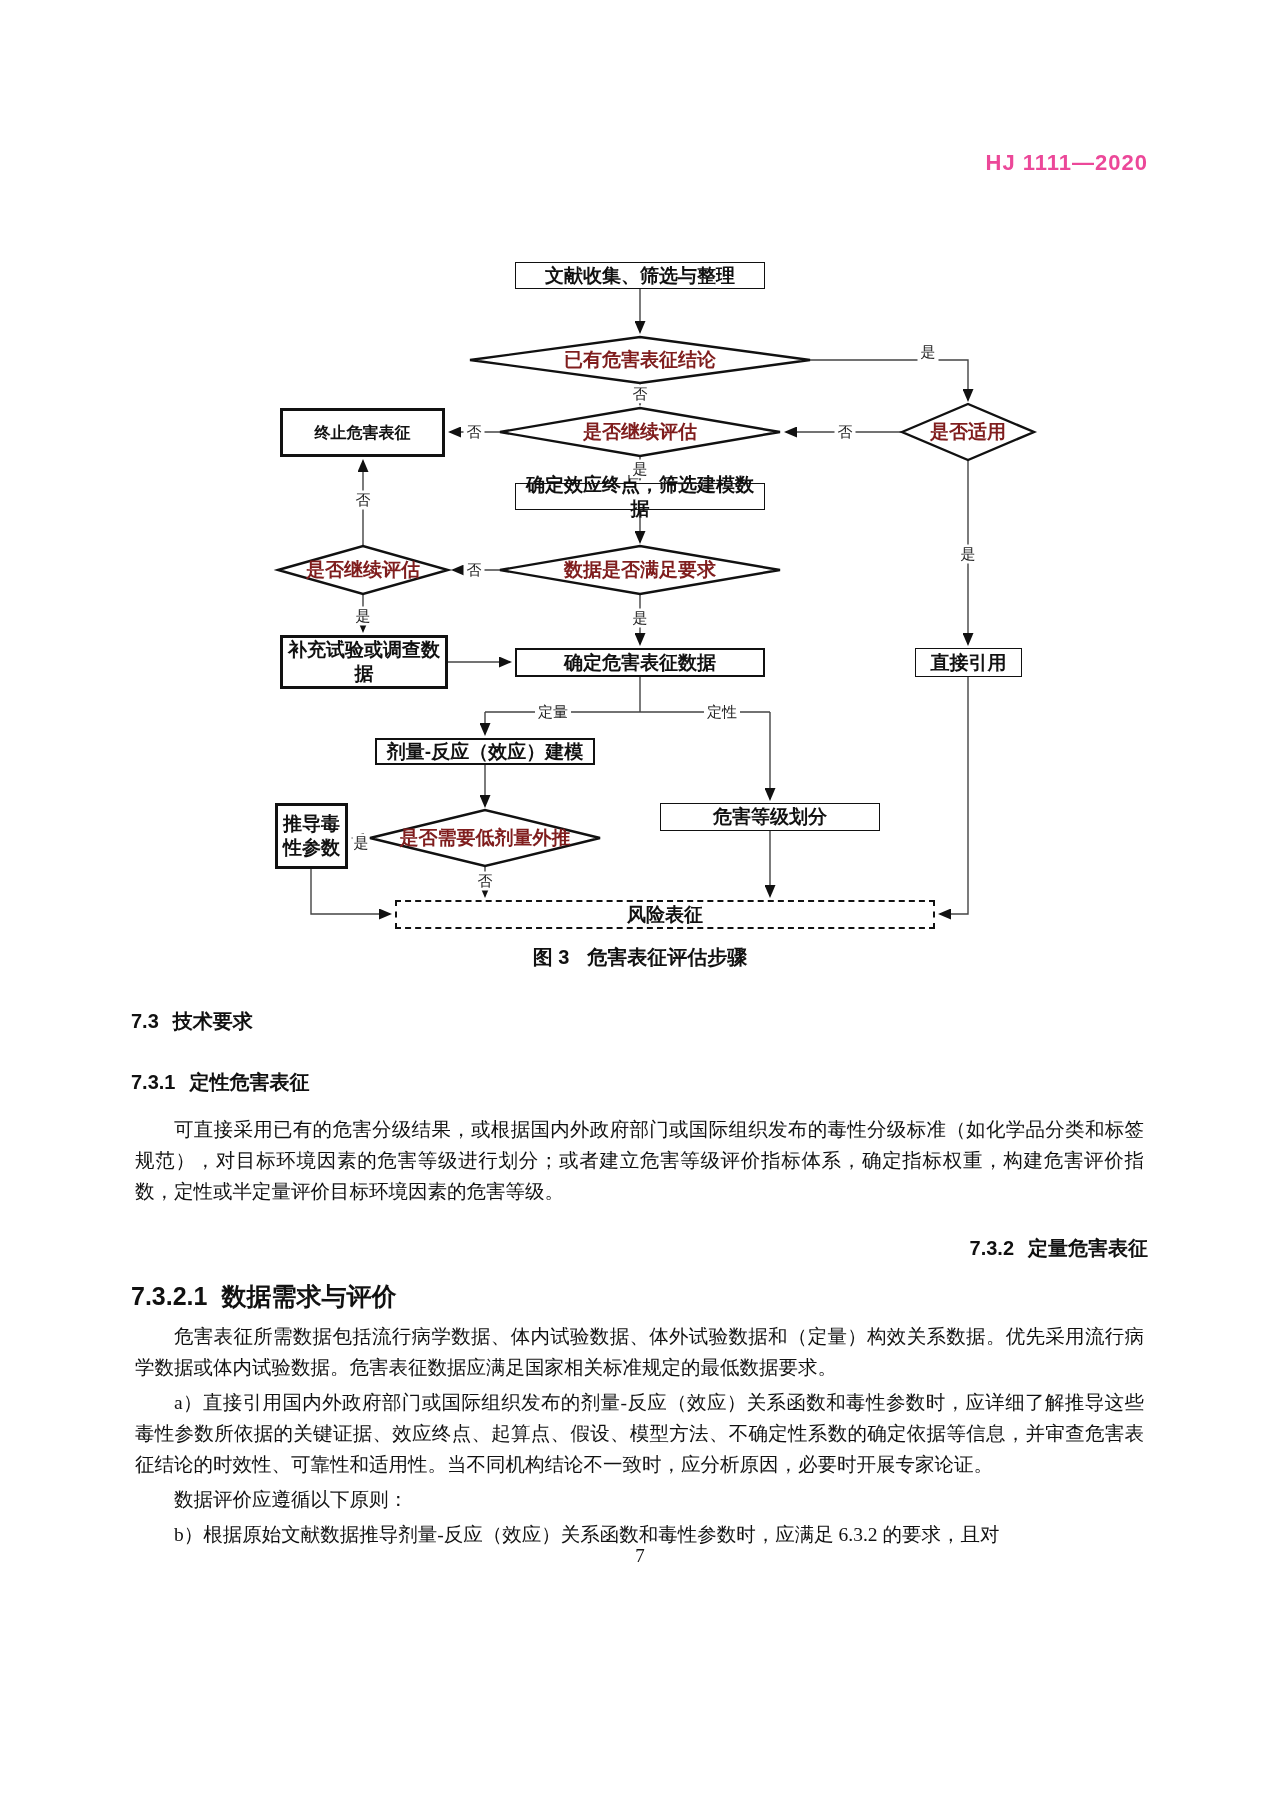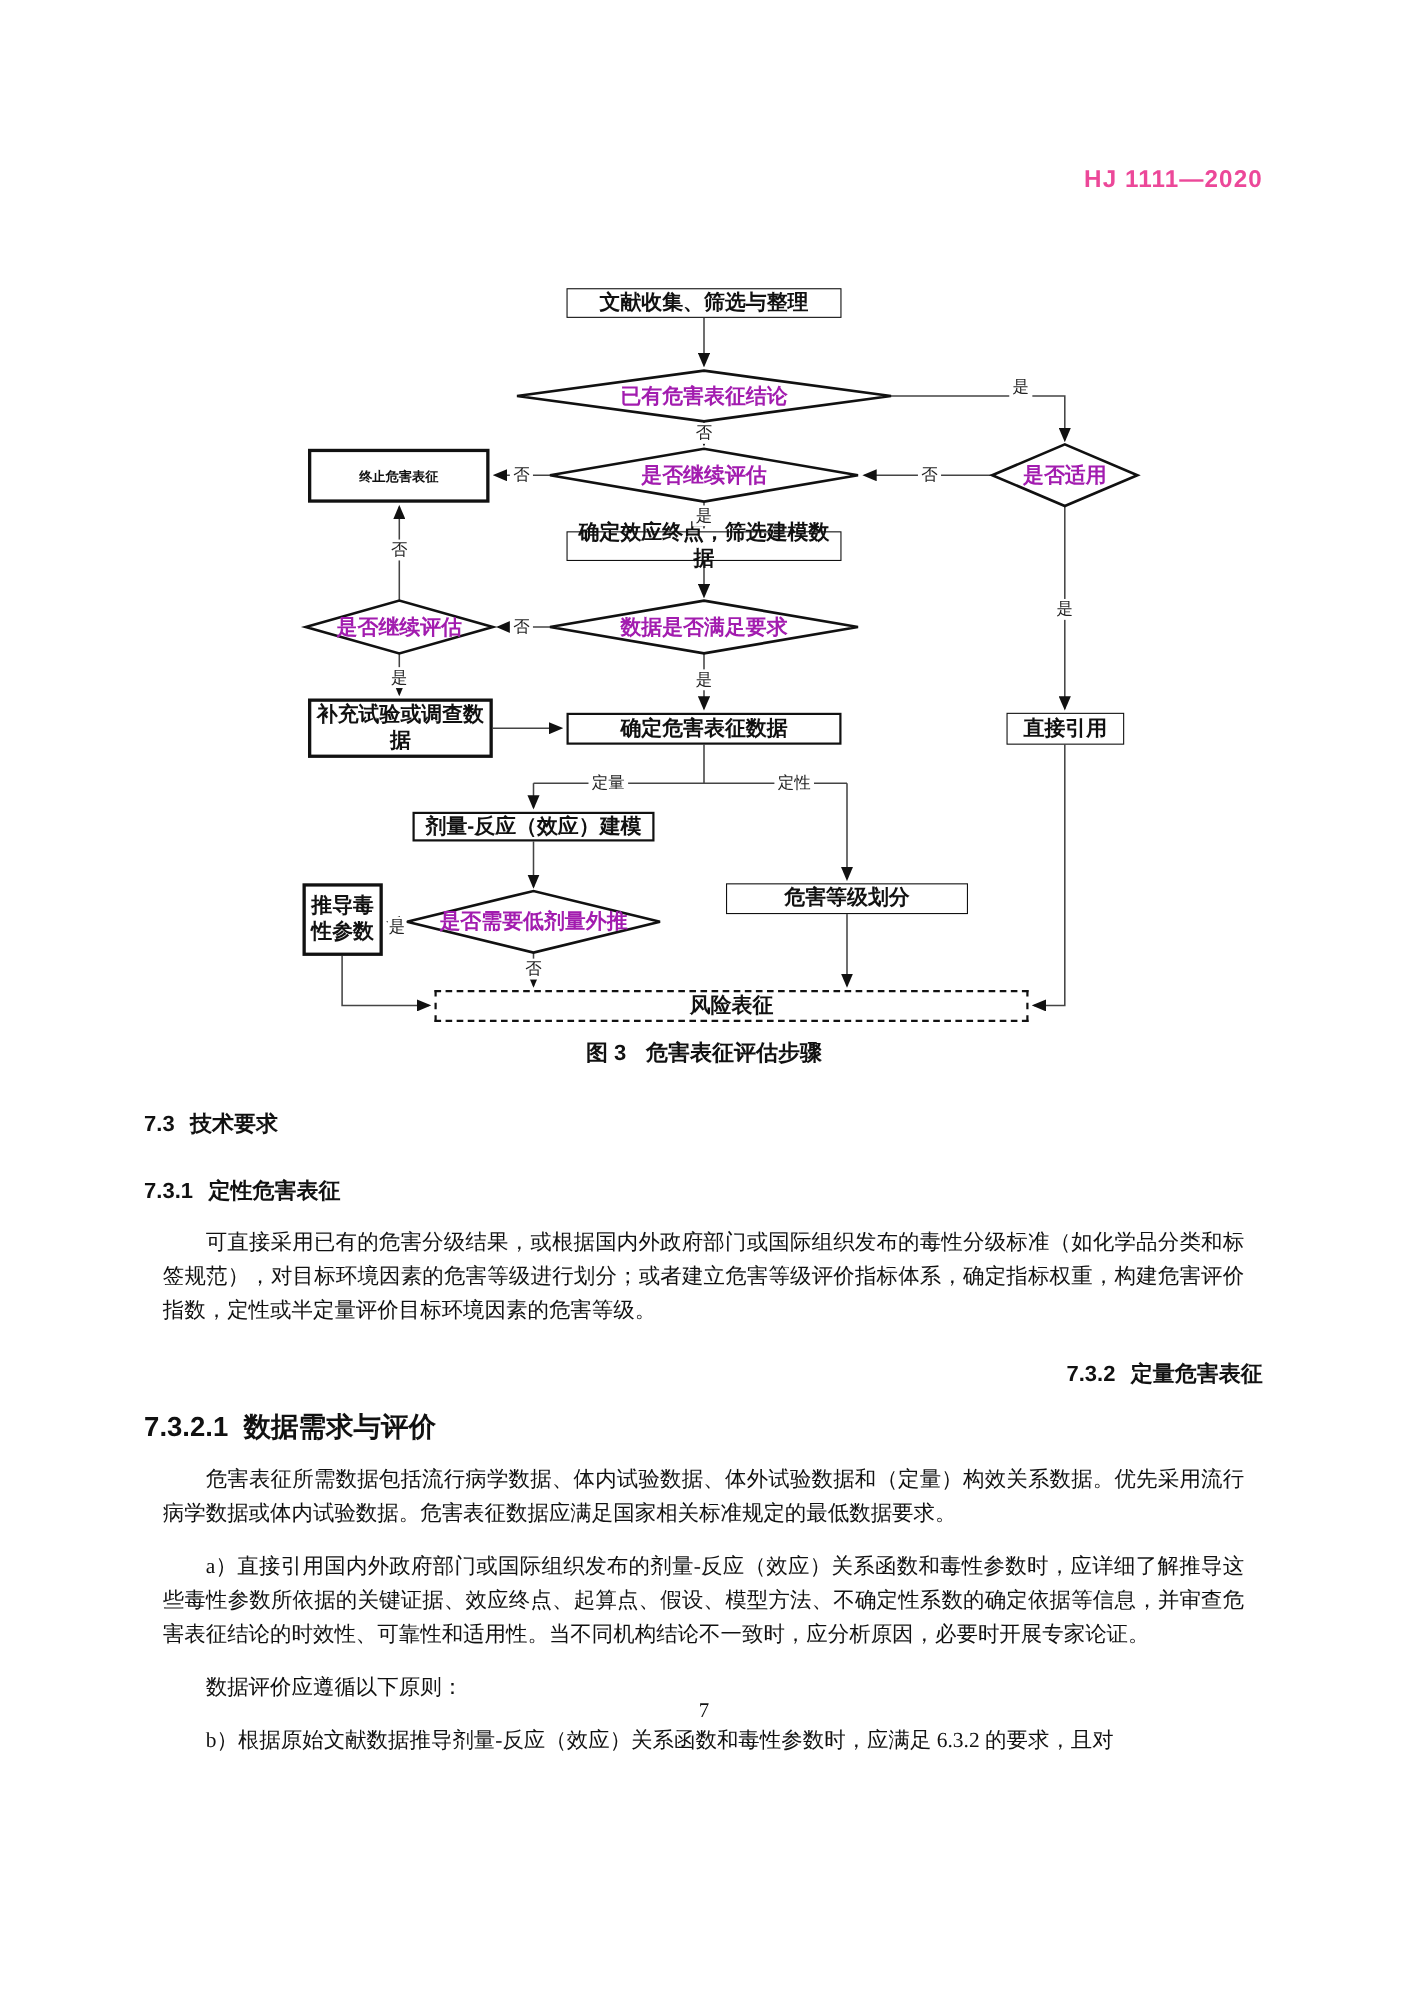"已有危害表征结论" .dtxt { color: #a21caf -> #7f1d1d }
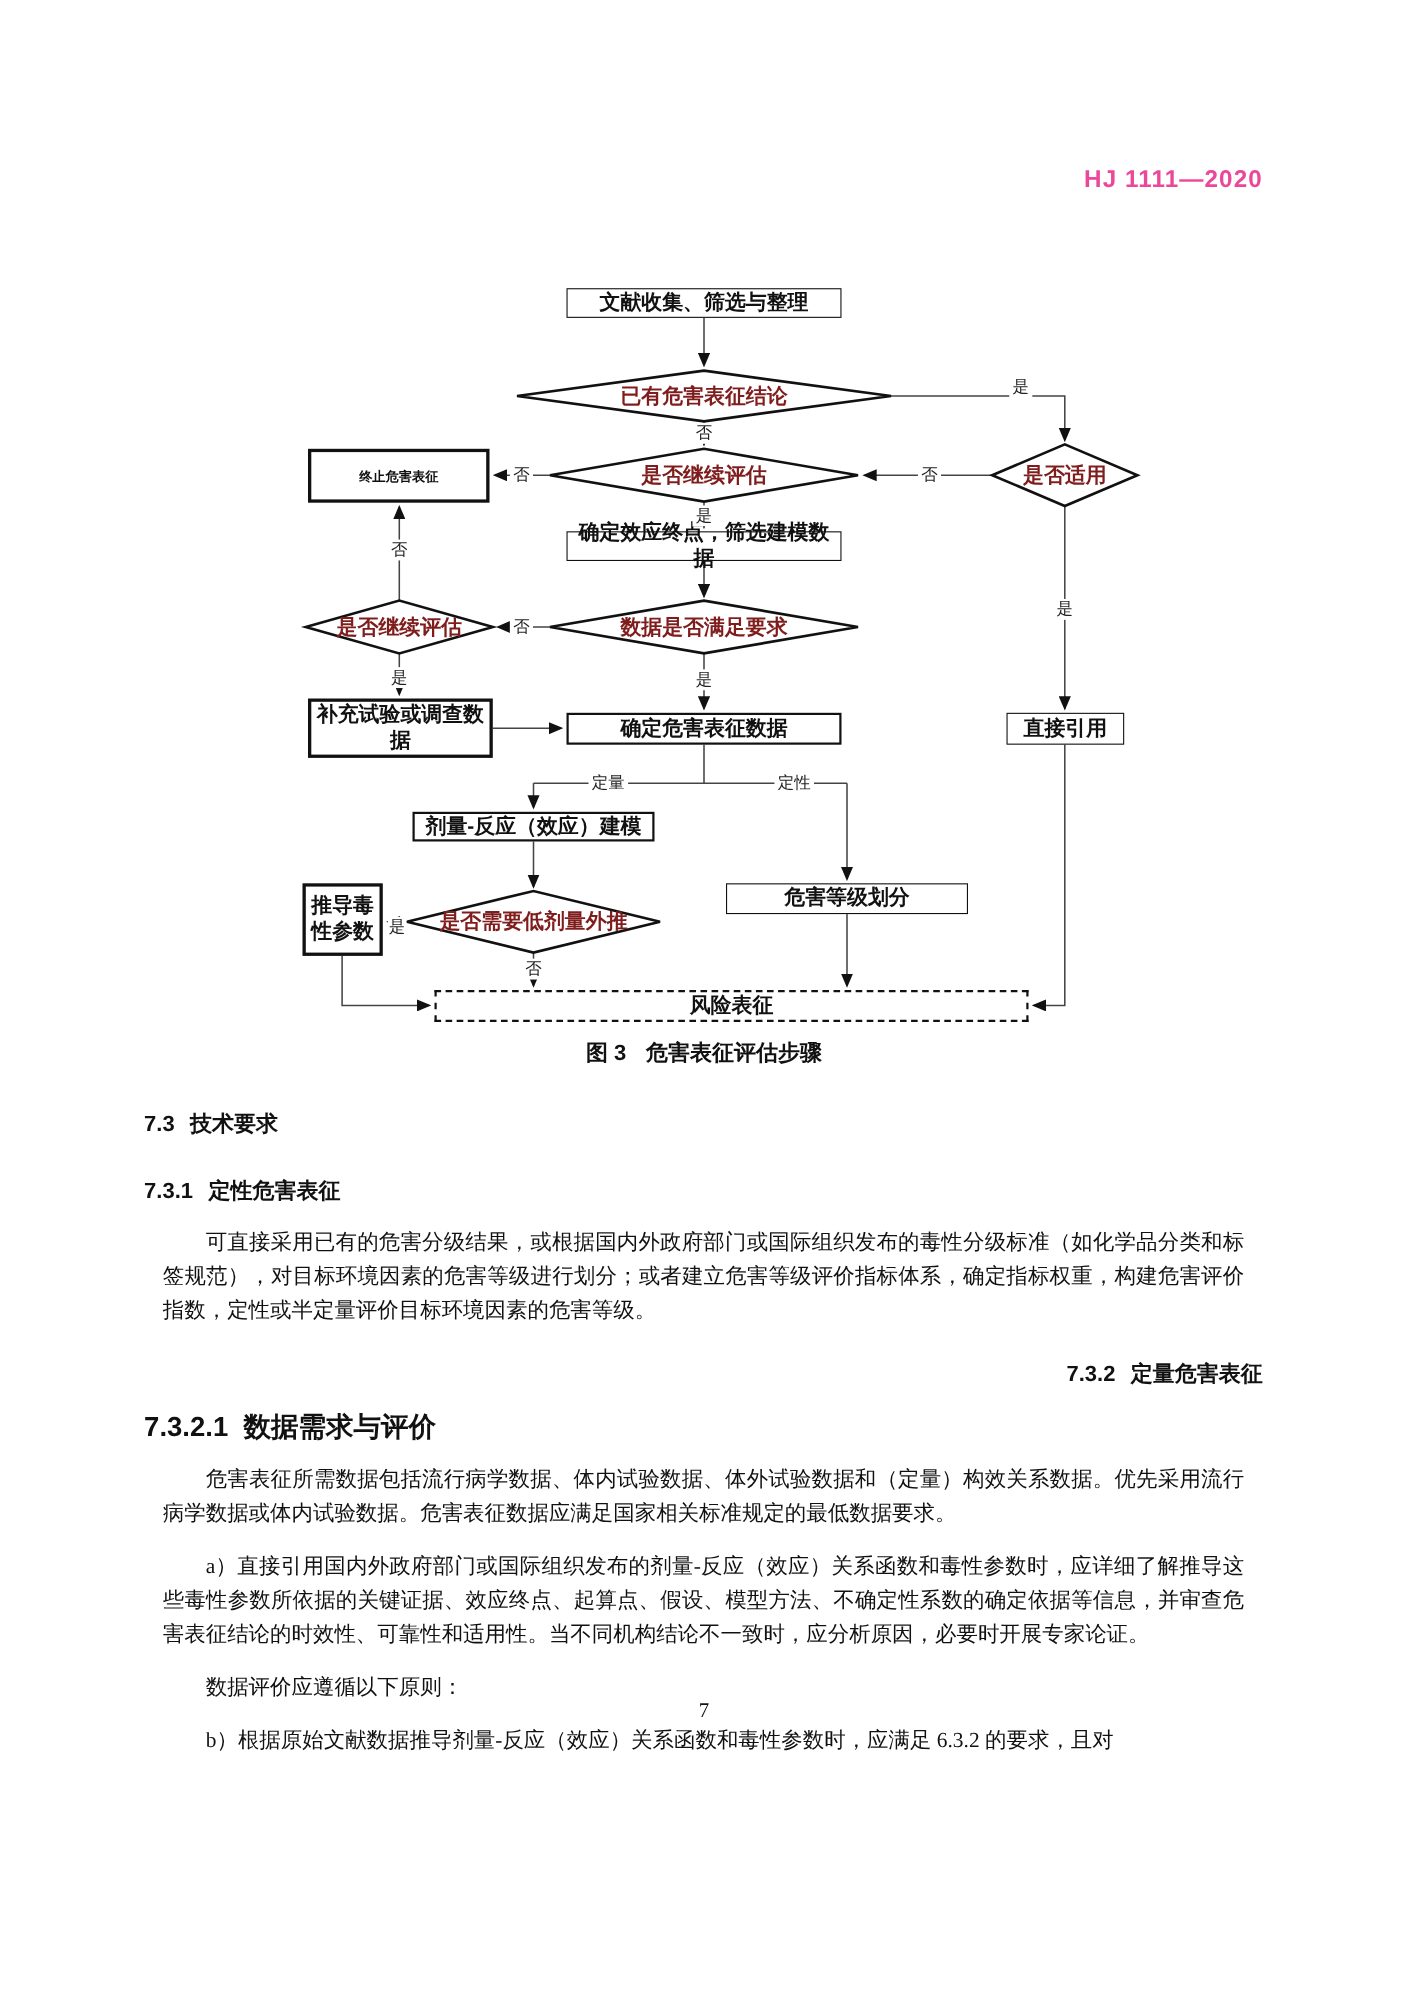"终止危害表征" div.fc-box { font-size: 12px -> 16px }
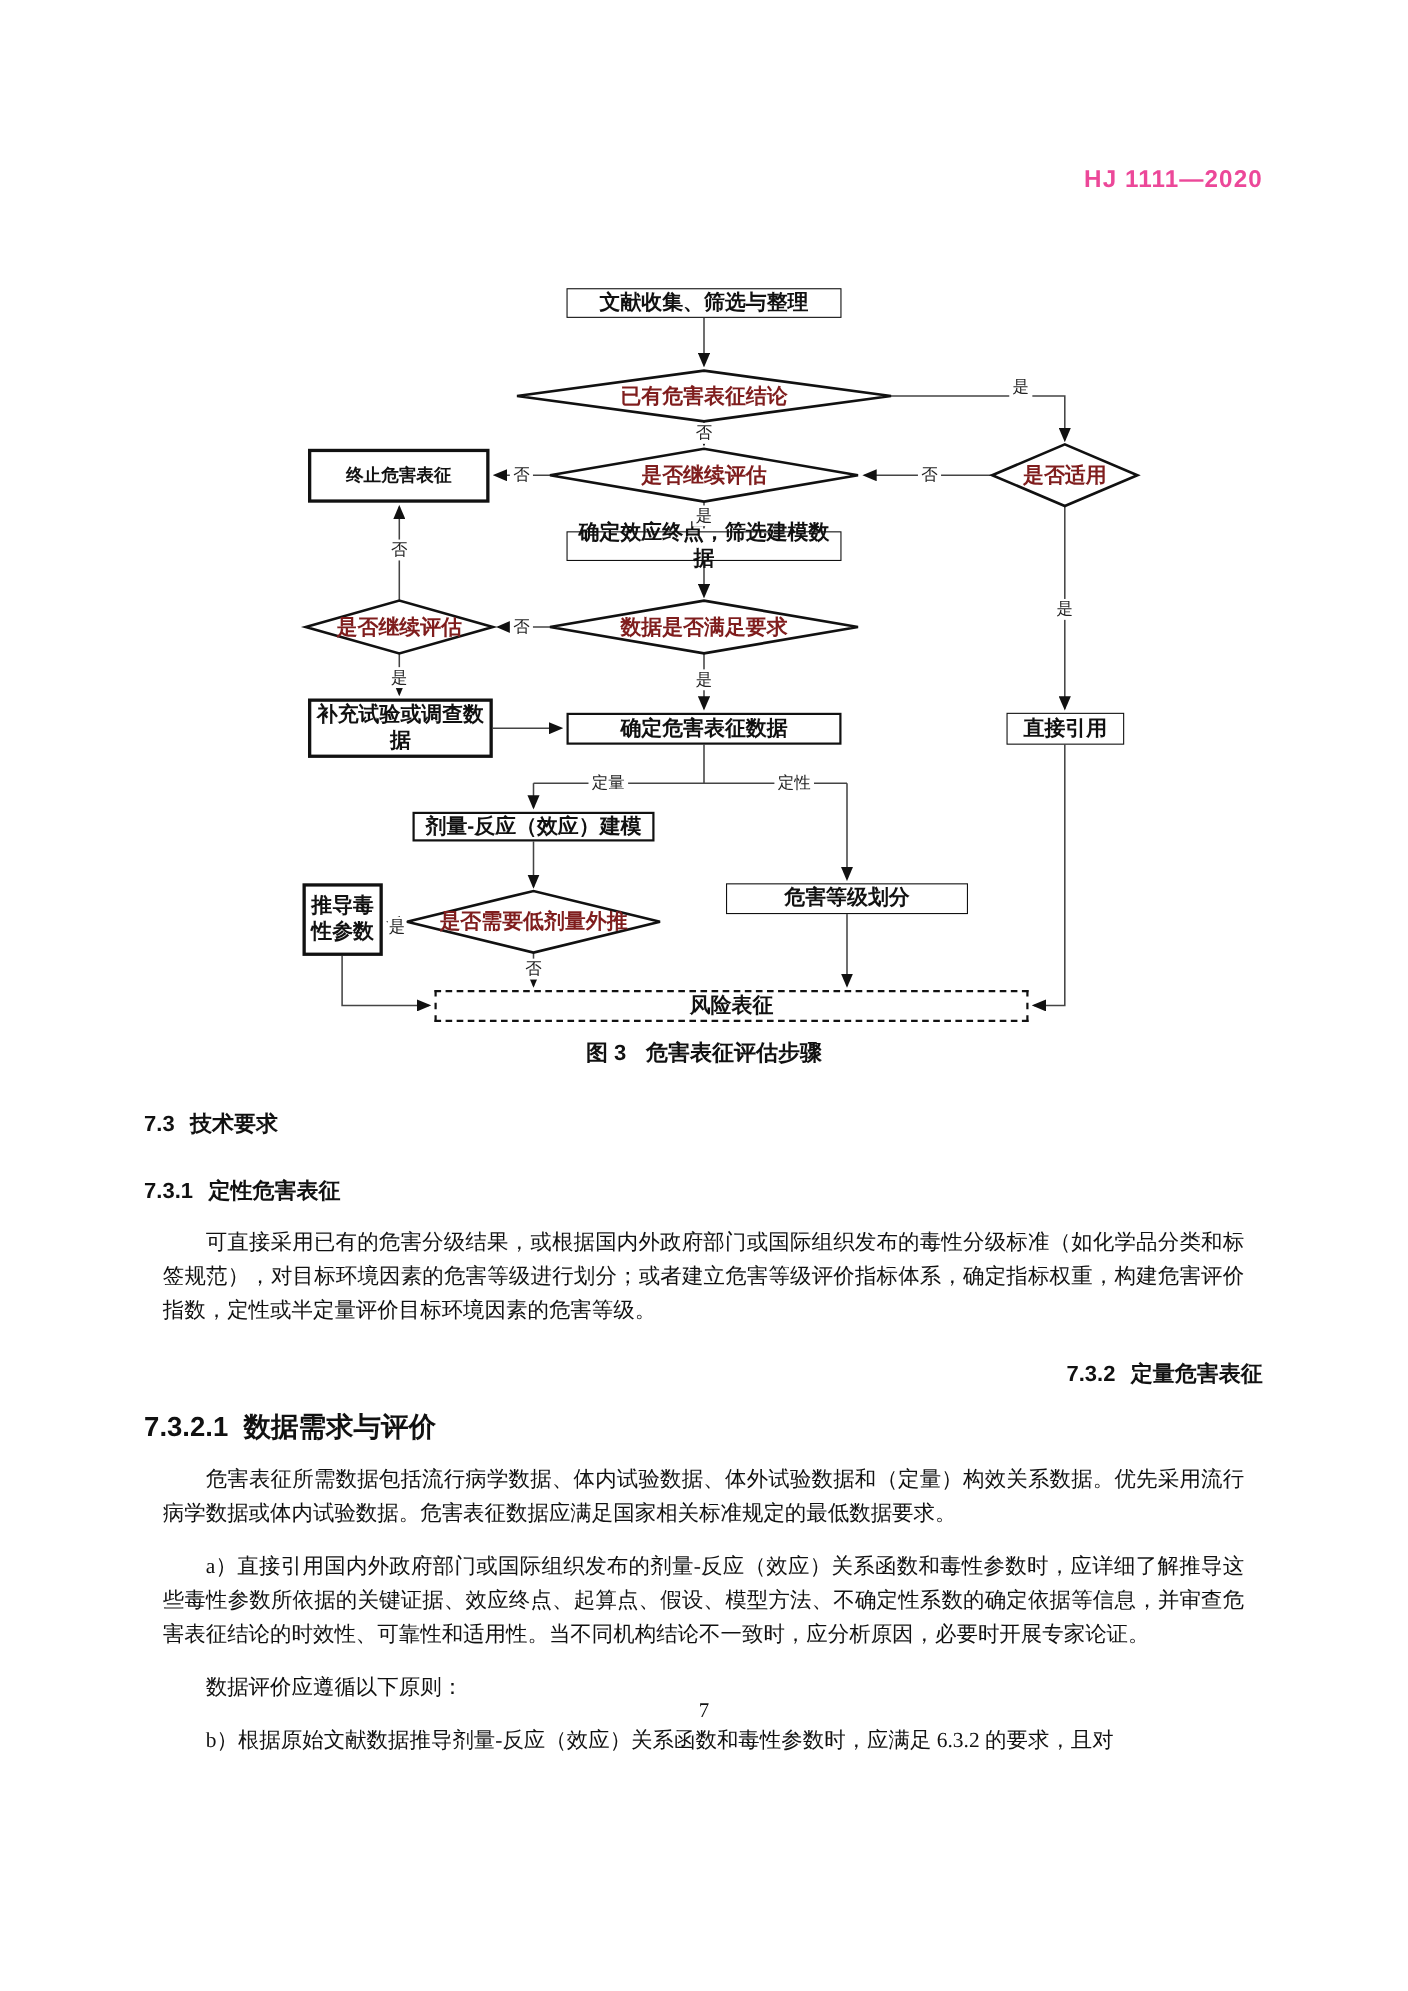"可直接采用已有的危害分级结果，或根据国内外政府部门或国际组织发布的毒性分级标准（" .doc p { margin: 17px -> 4px }
